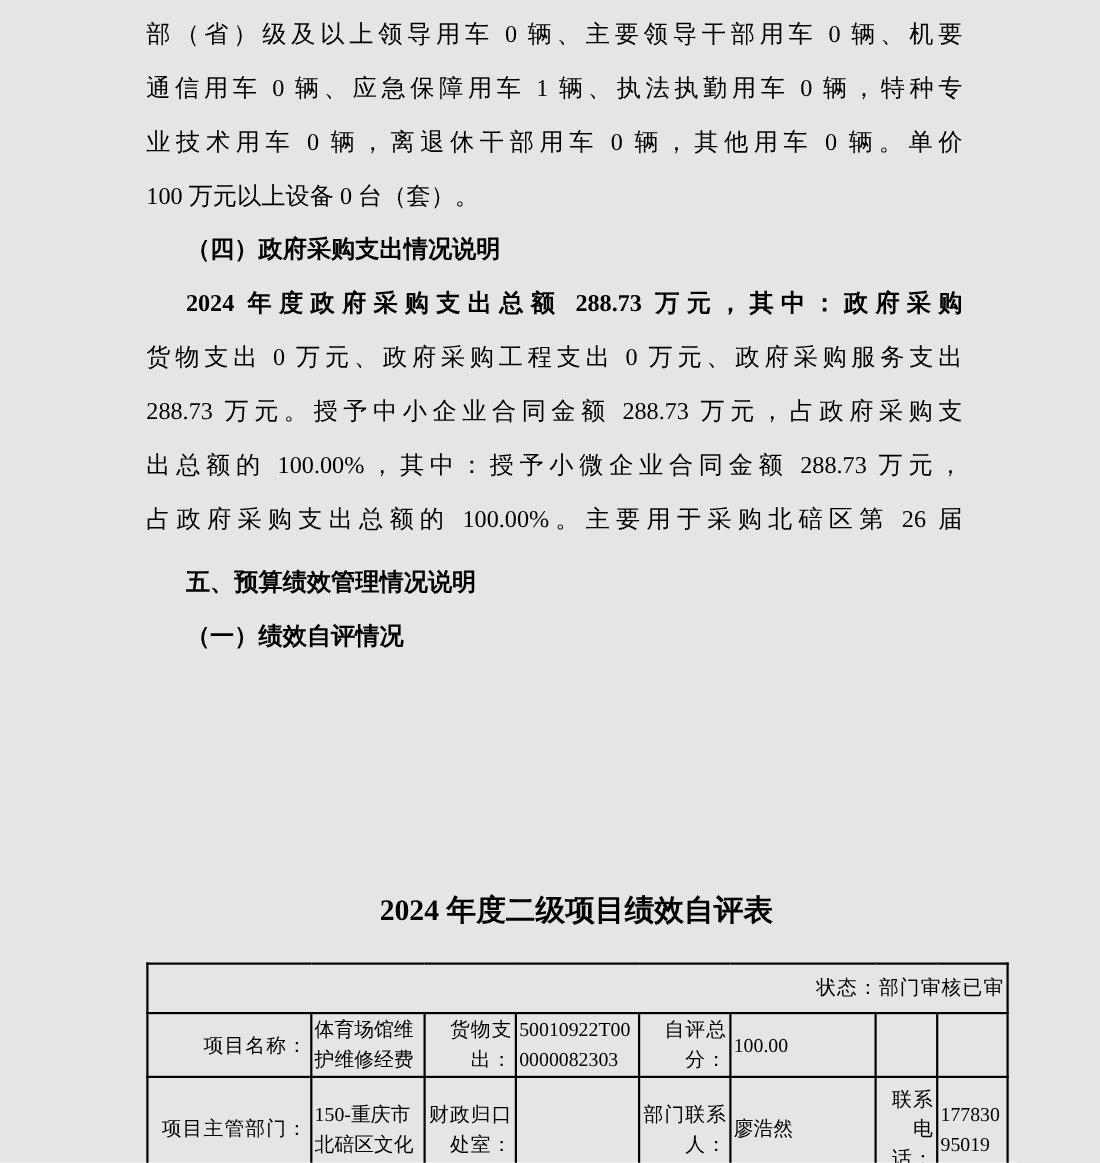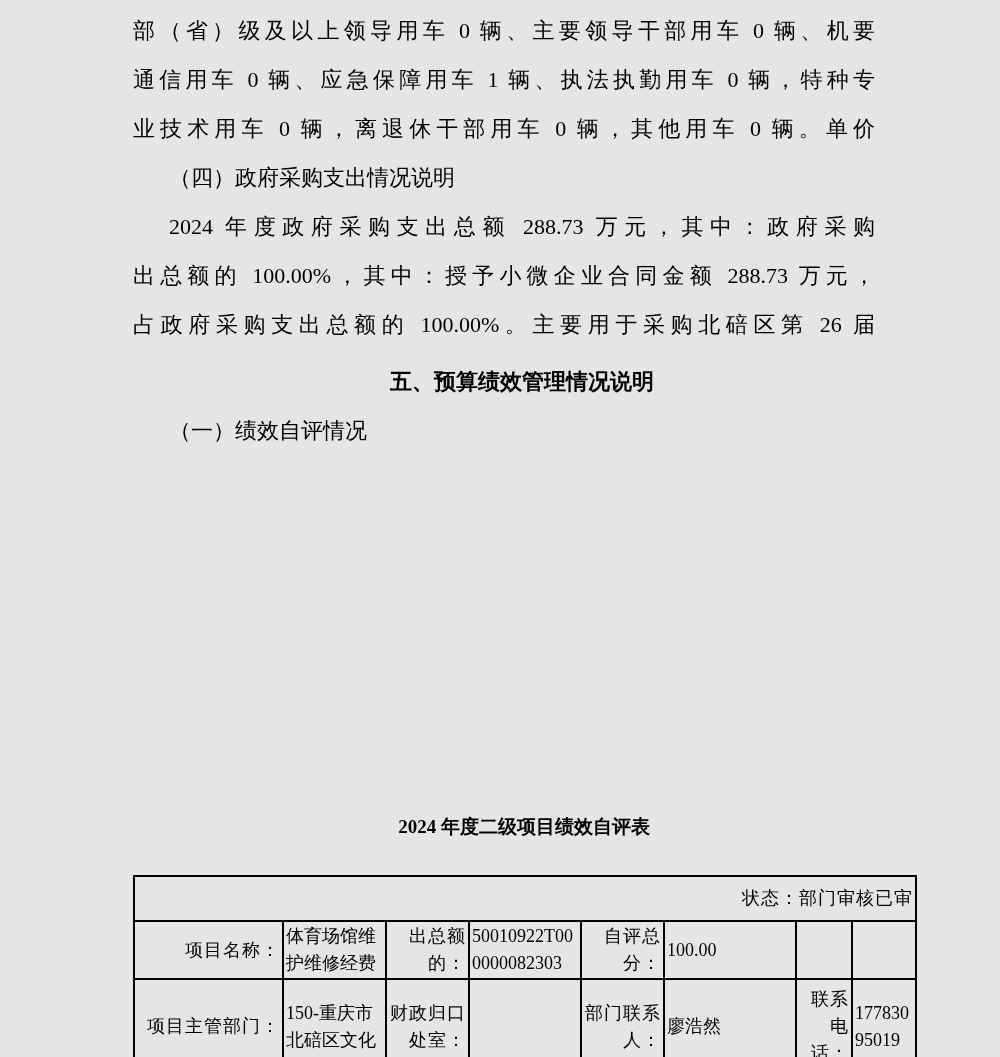"100 万元以上设备 0 台（套）。" div.line { html: none -> <div>100 万元以上设备 0 台（套）。</div> }
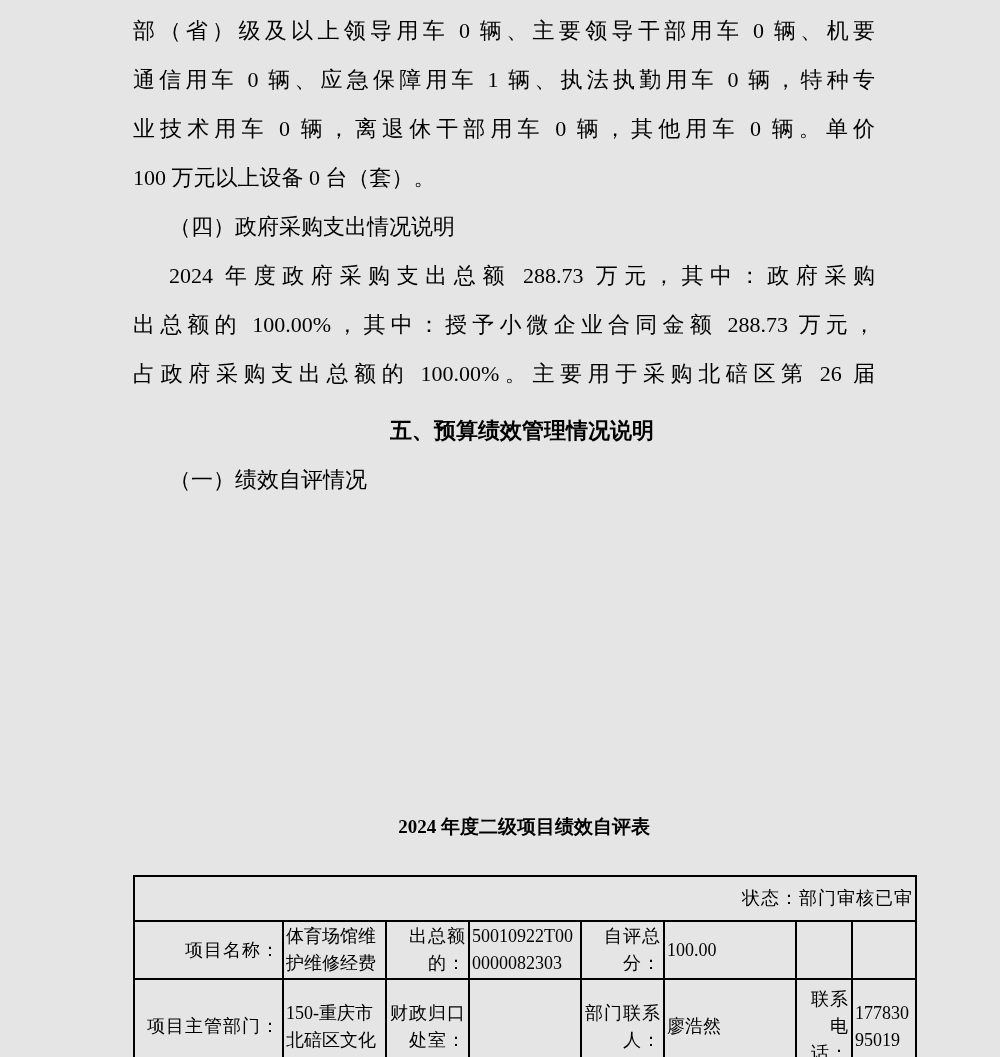"（四）政府采购支出情况说明" .indent { font-weight: none -> bold }
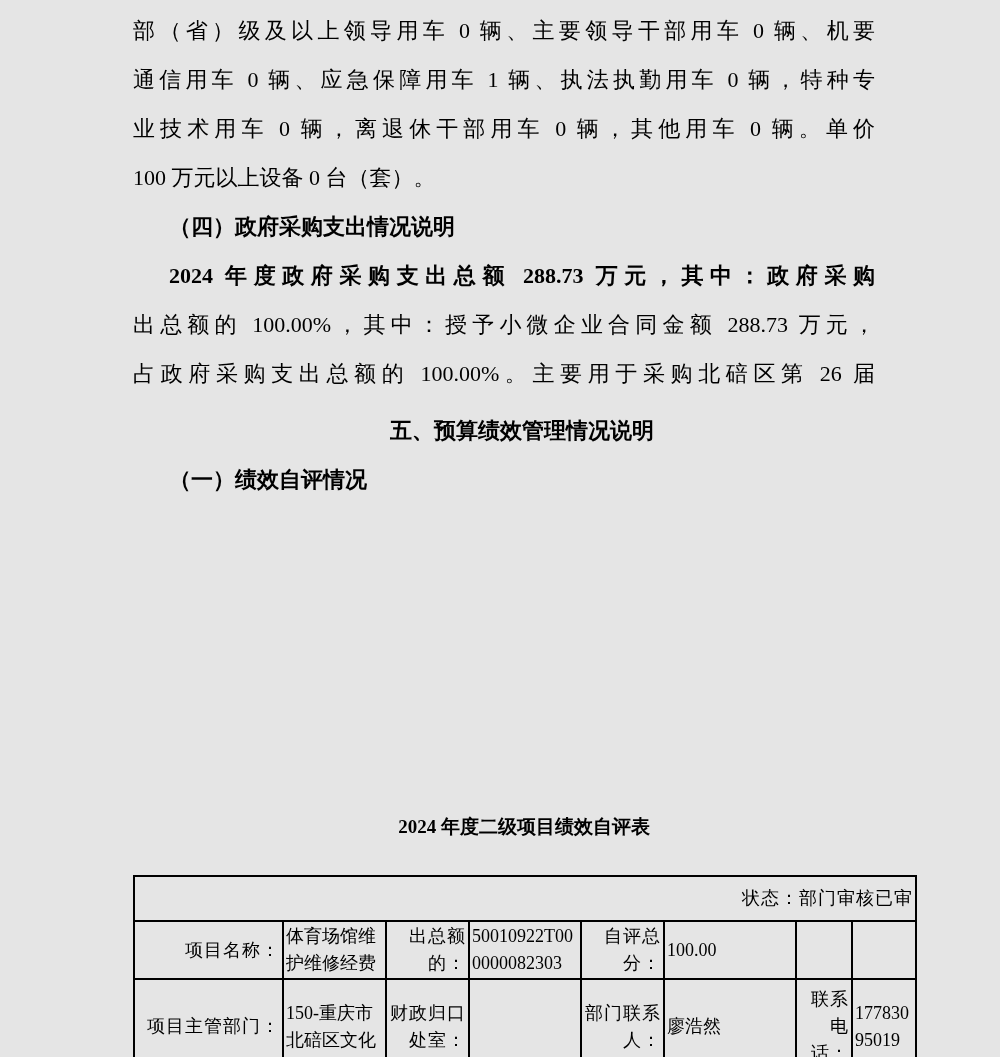"货物支出 0 万元、政府采购工程支出 0 万元、政府采购服务支出" div.line { html: none -> <div>货物支出 0 万元、政府采购工程支出 0 万元、政府采购服务支出</div> }
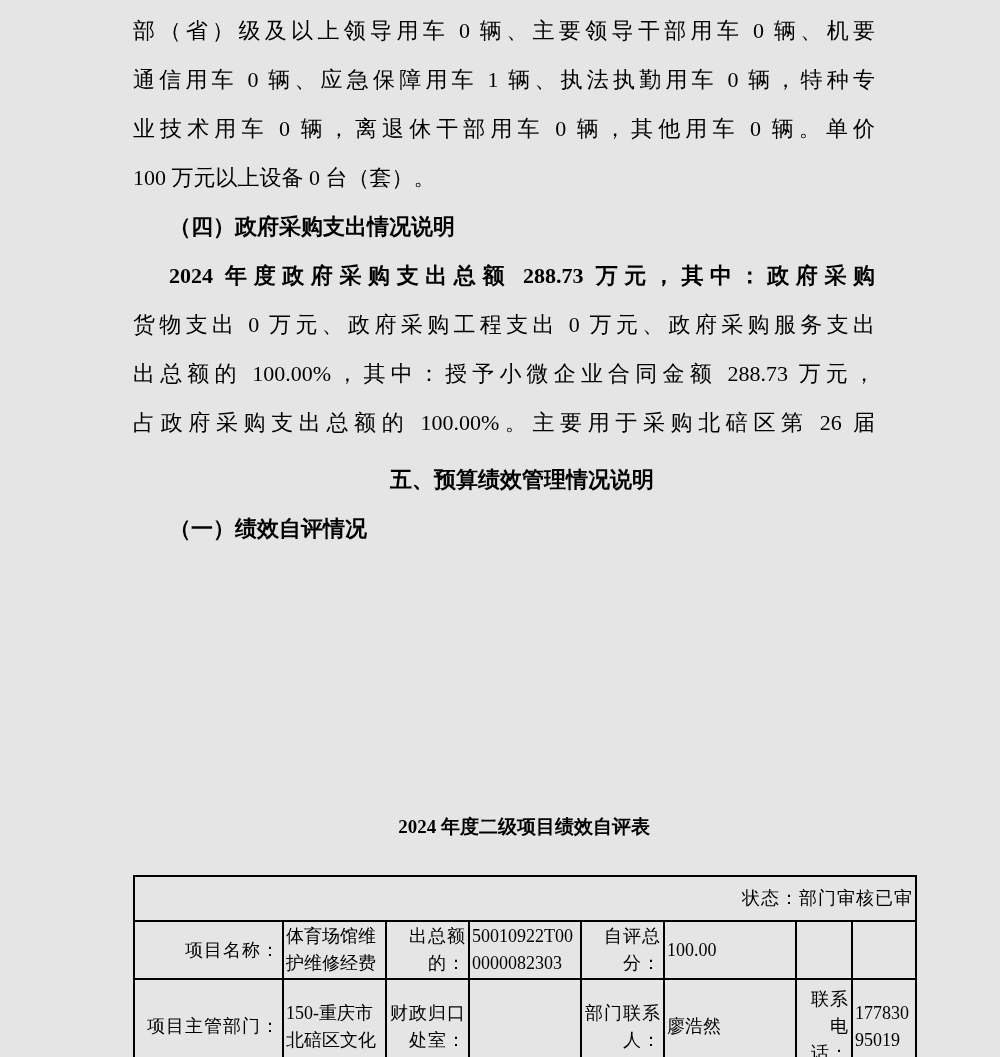"288.73 万元。授予中小企业合同金额 288.73 万元，占政府采购支" div.line { html: none -> <div>288.73 万元。授予中小企业合同金额 288.73 万元，占政府采购支</div> }
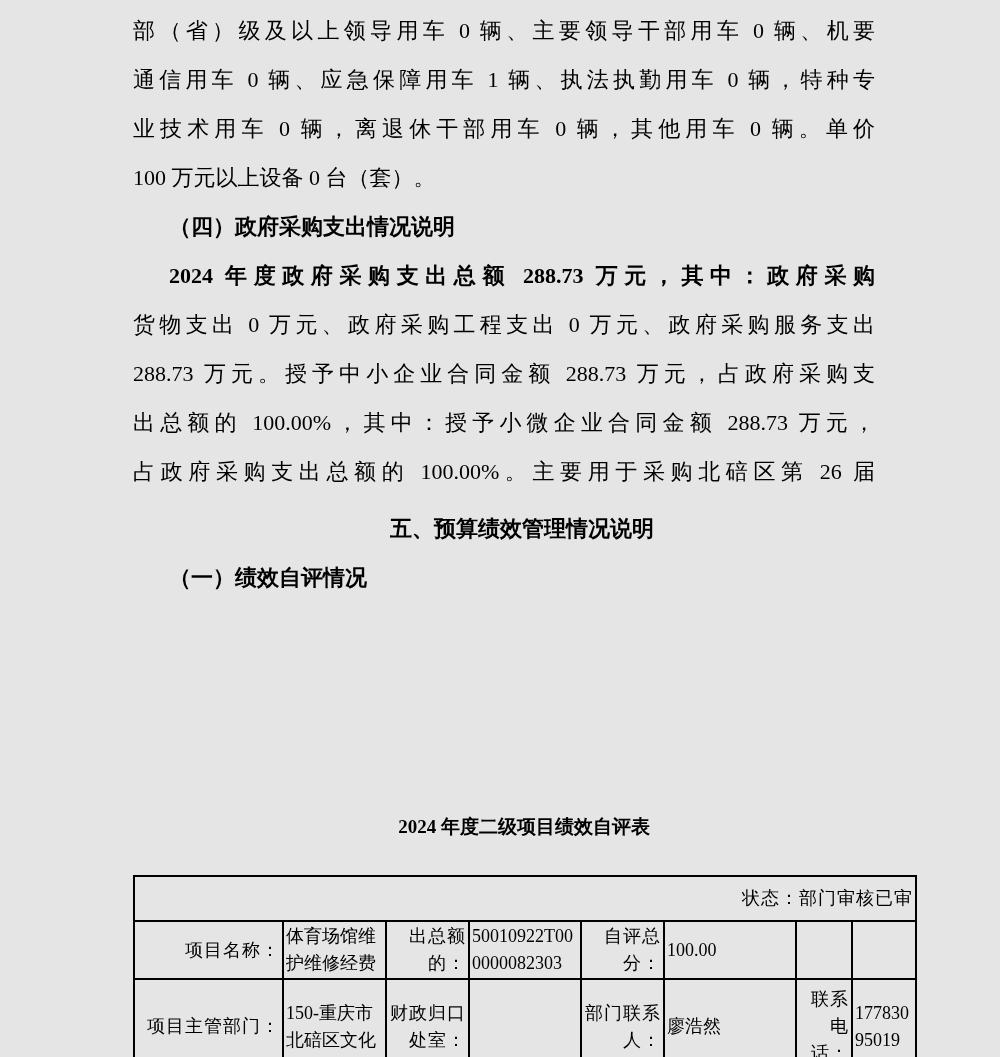"五、预算绩效管理情况说明" .heading-bold { text-align: center -> none }
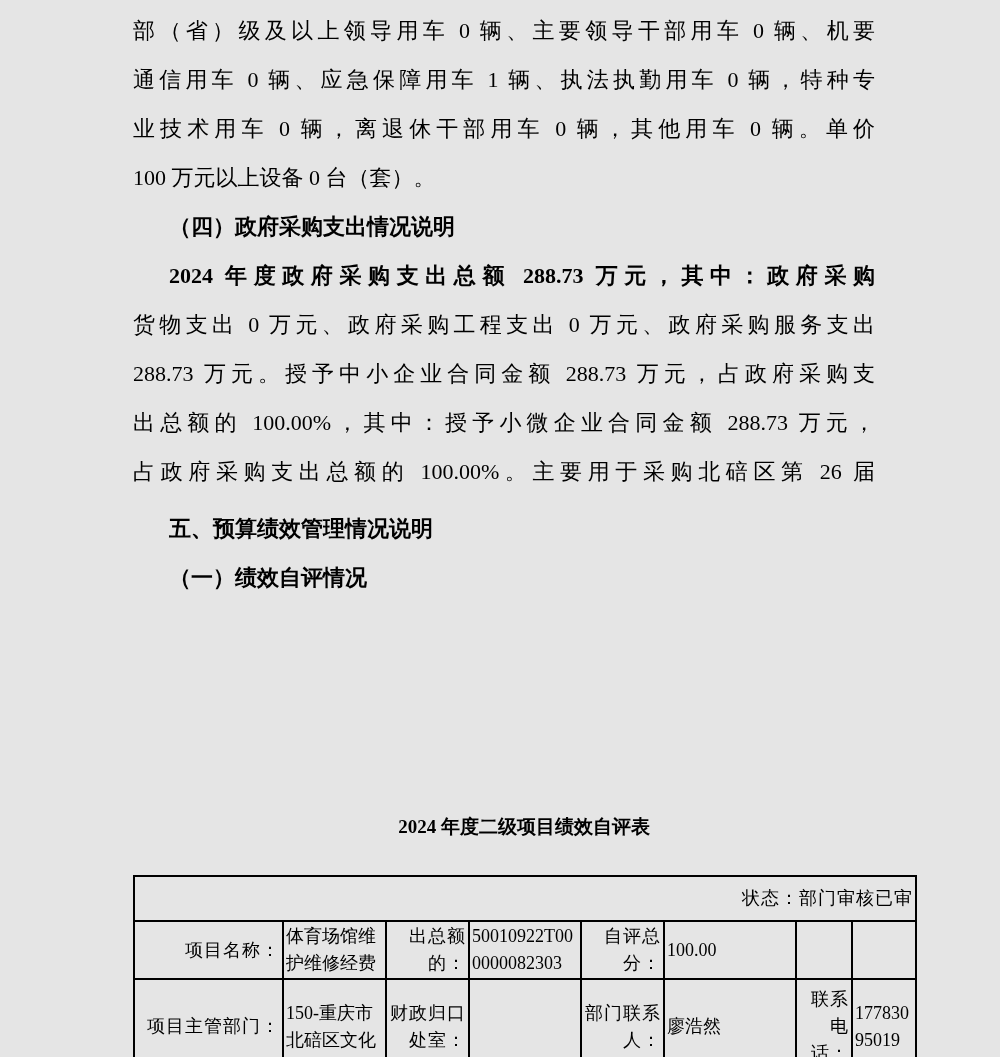"2024 年度二级项目绩效自评表" .table-title { font-size: 19px -> 27px }
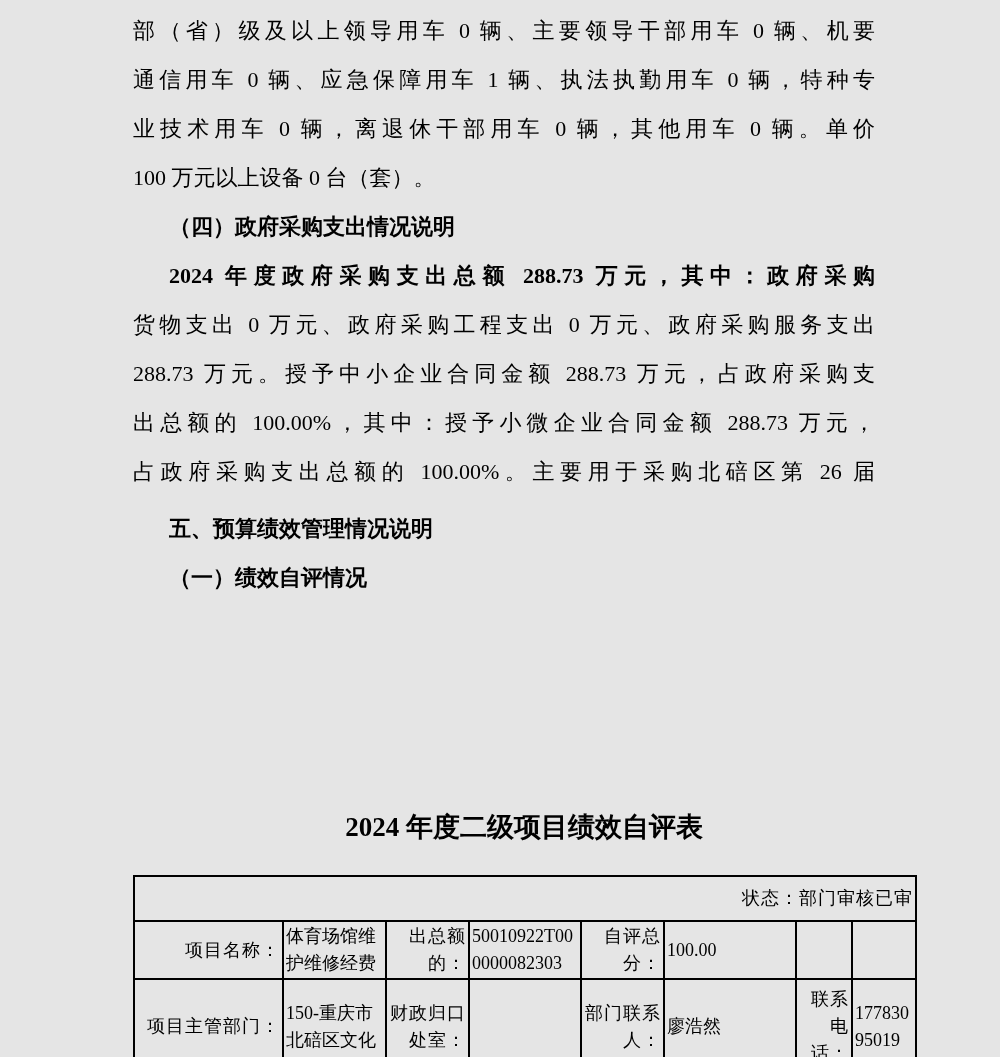"出总额的：" td.lbl { text: 出总额的 -> 货物支出 }
